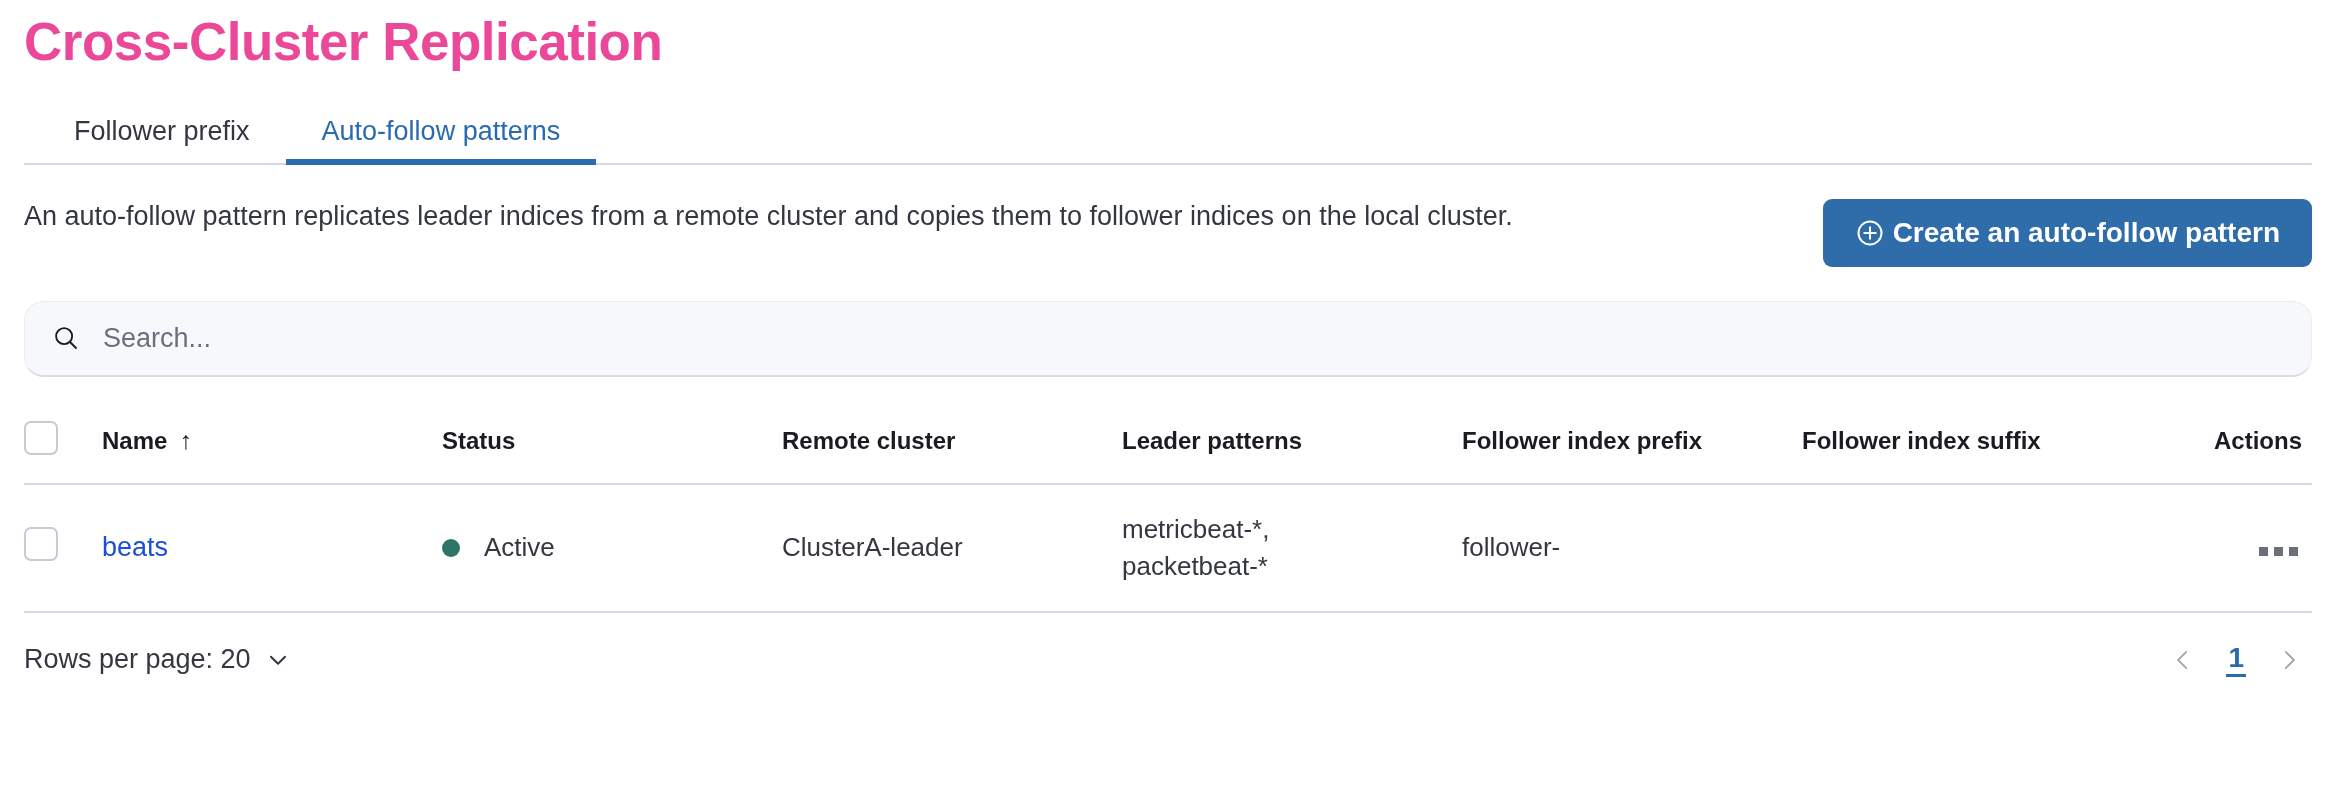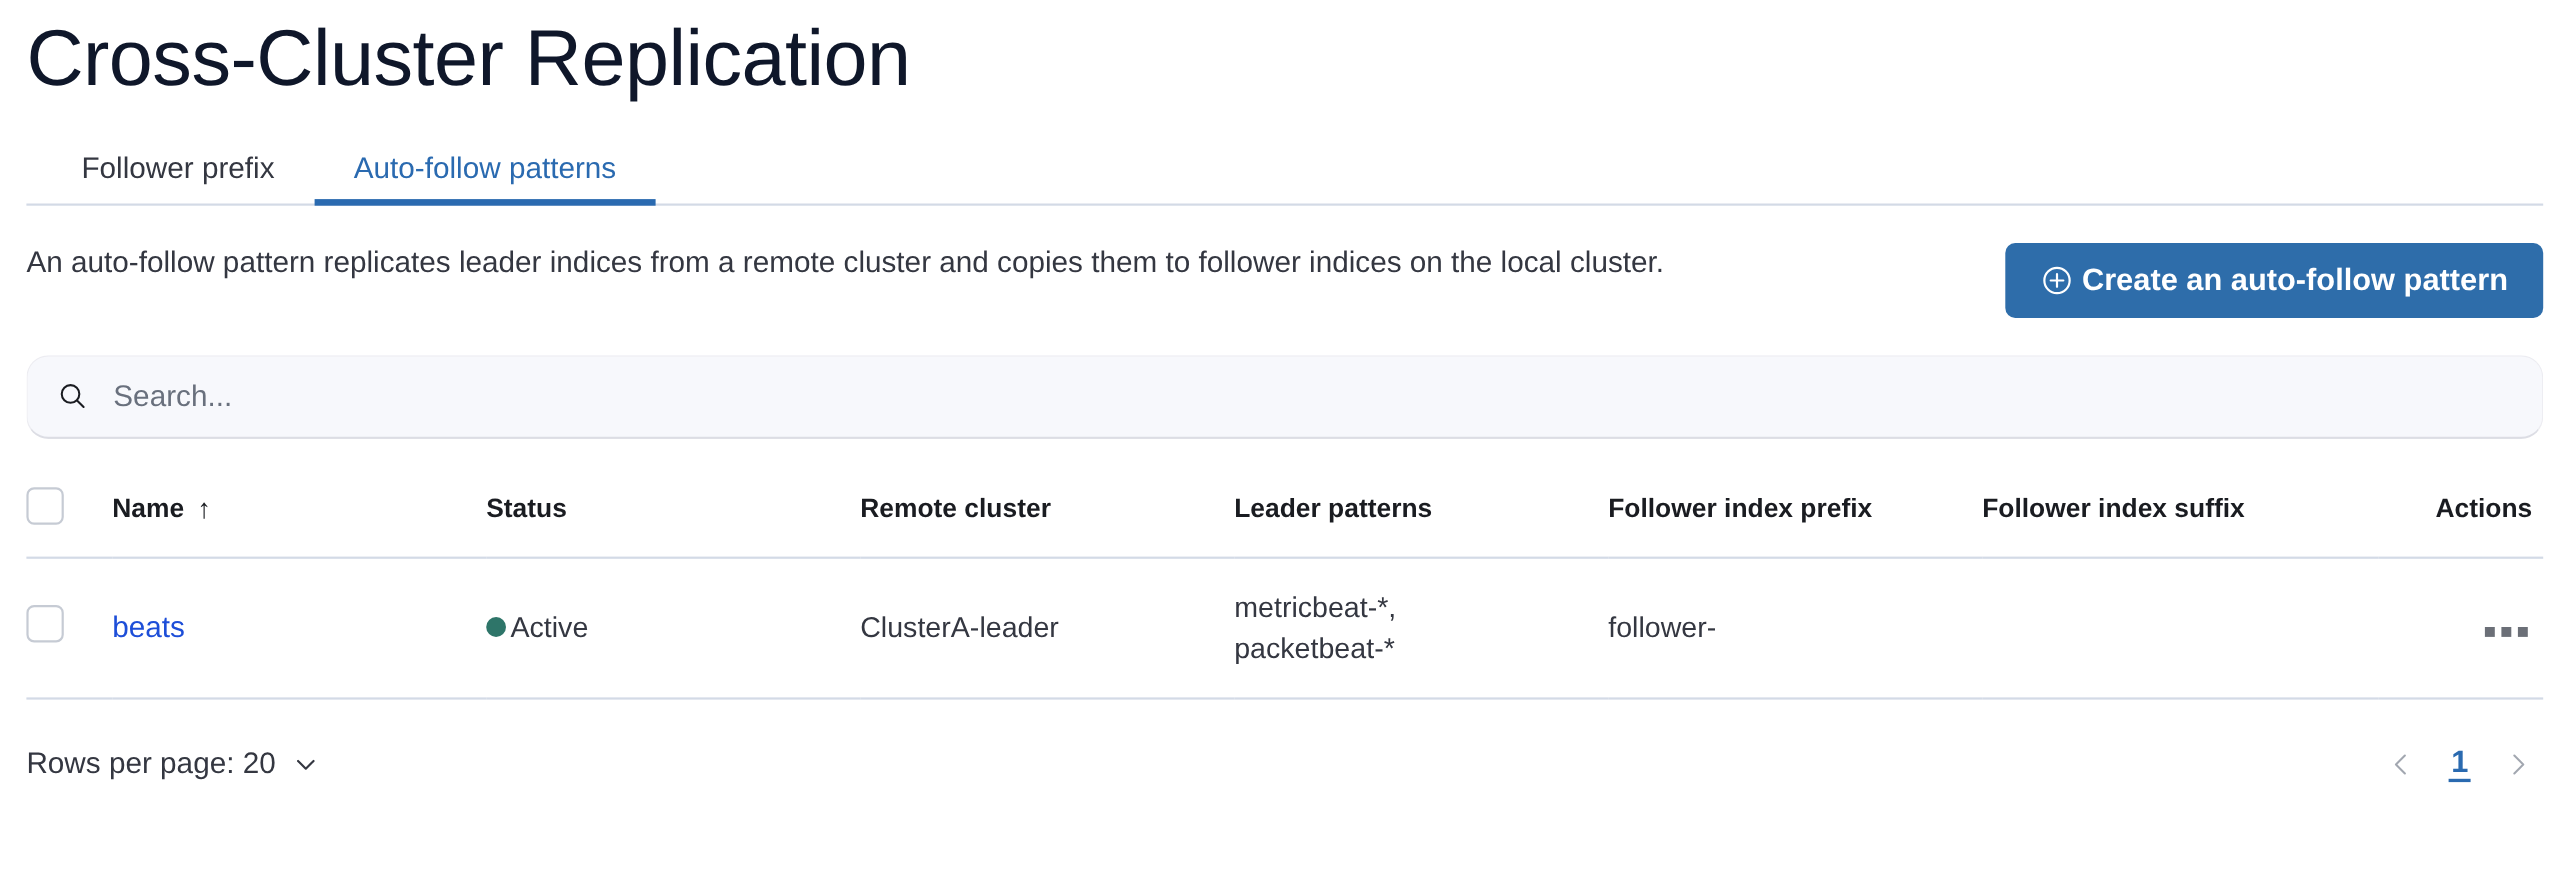"Cross-Cluster Replication" .page-title { color: #0f172a -> #ec4899; font-size: 72px -> 53px; font-weight: 400 -> 700 }
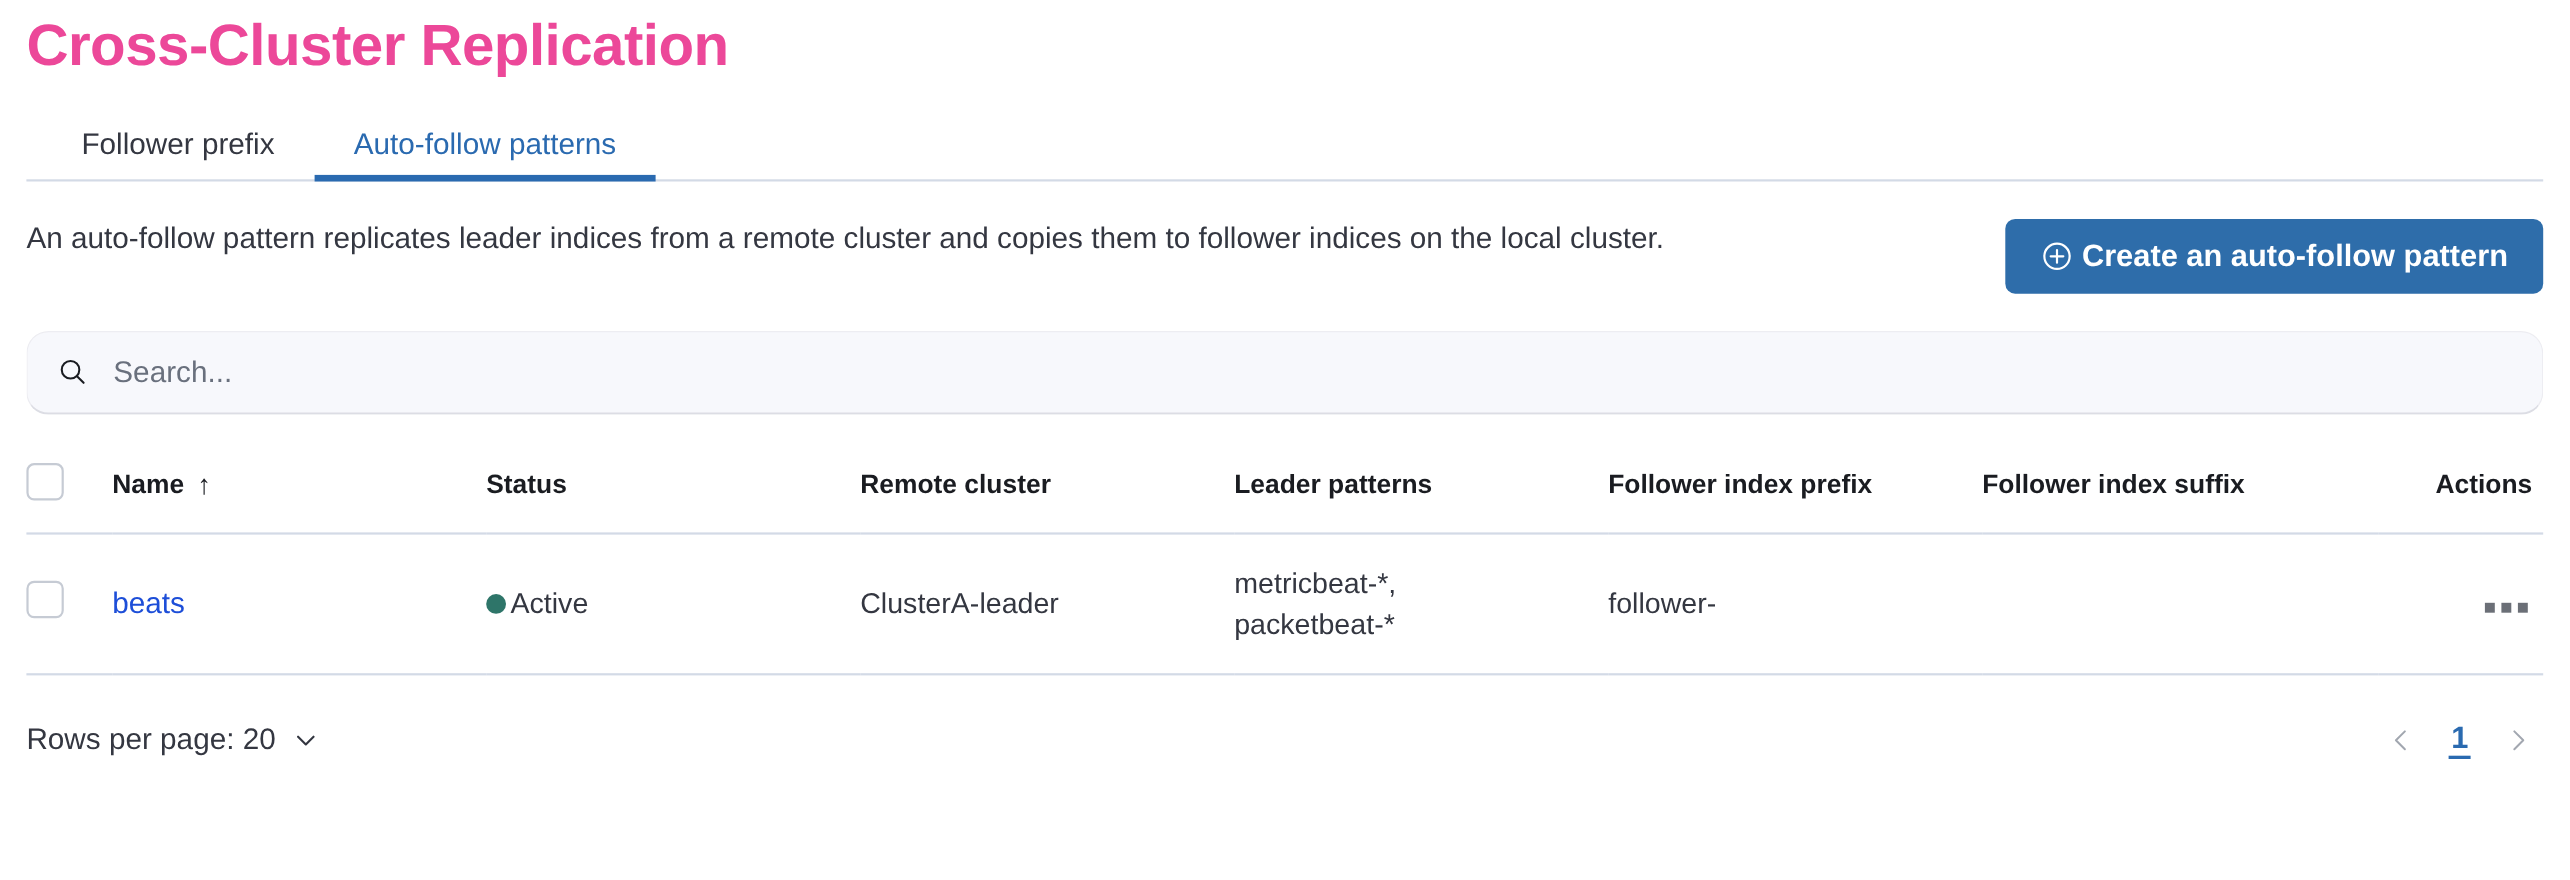"Active" .status-cell { gap: 4px -> 24px }
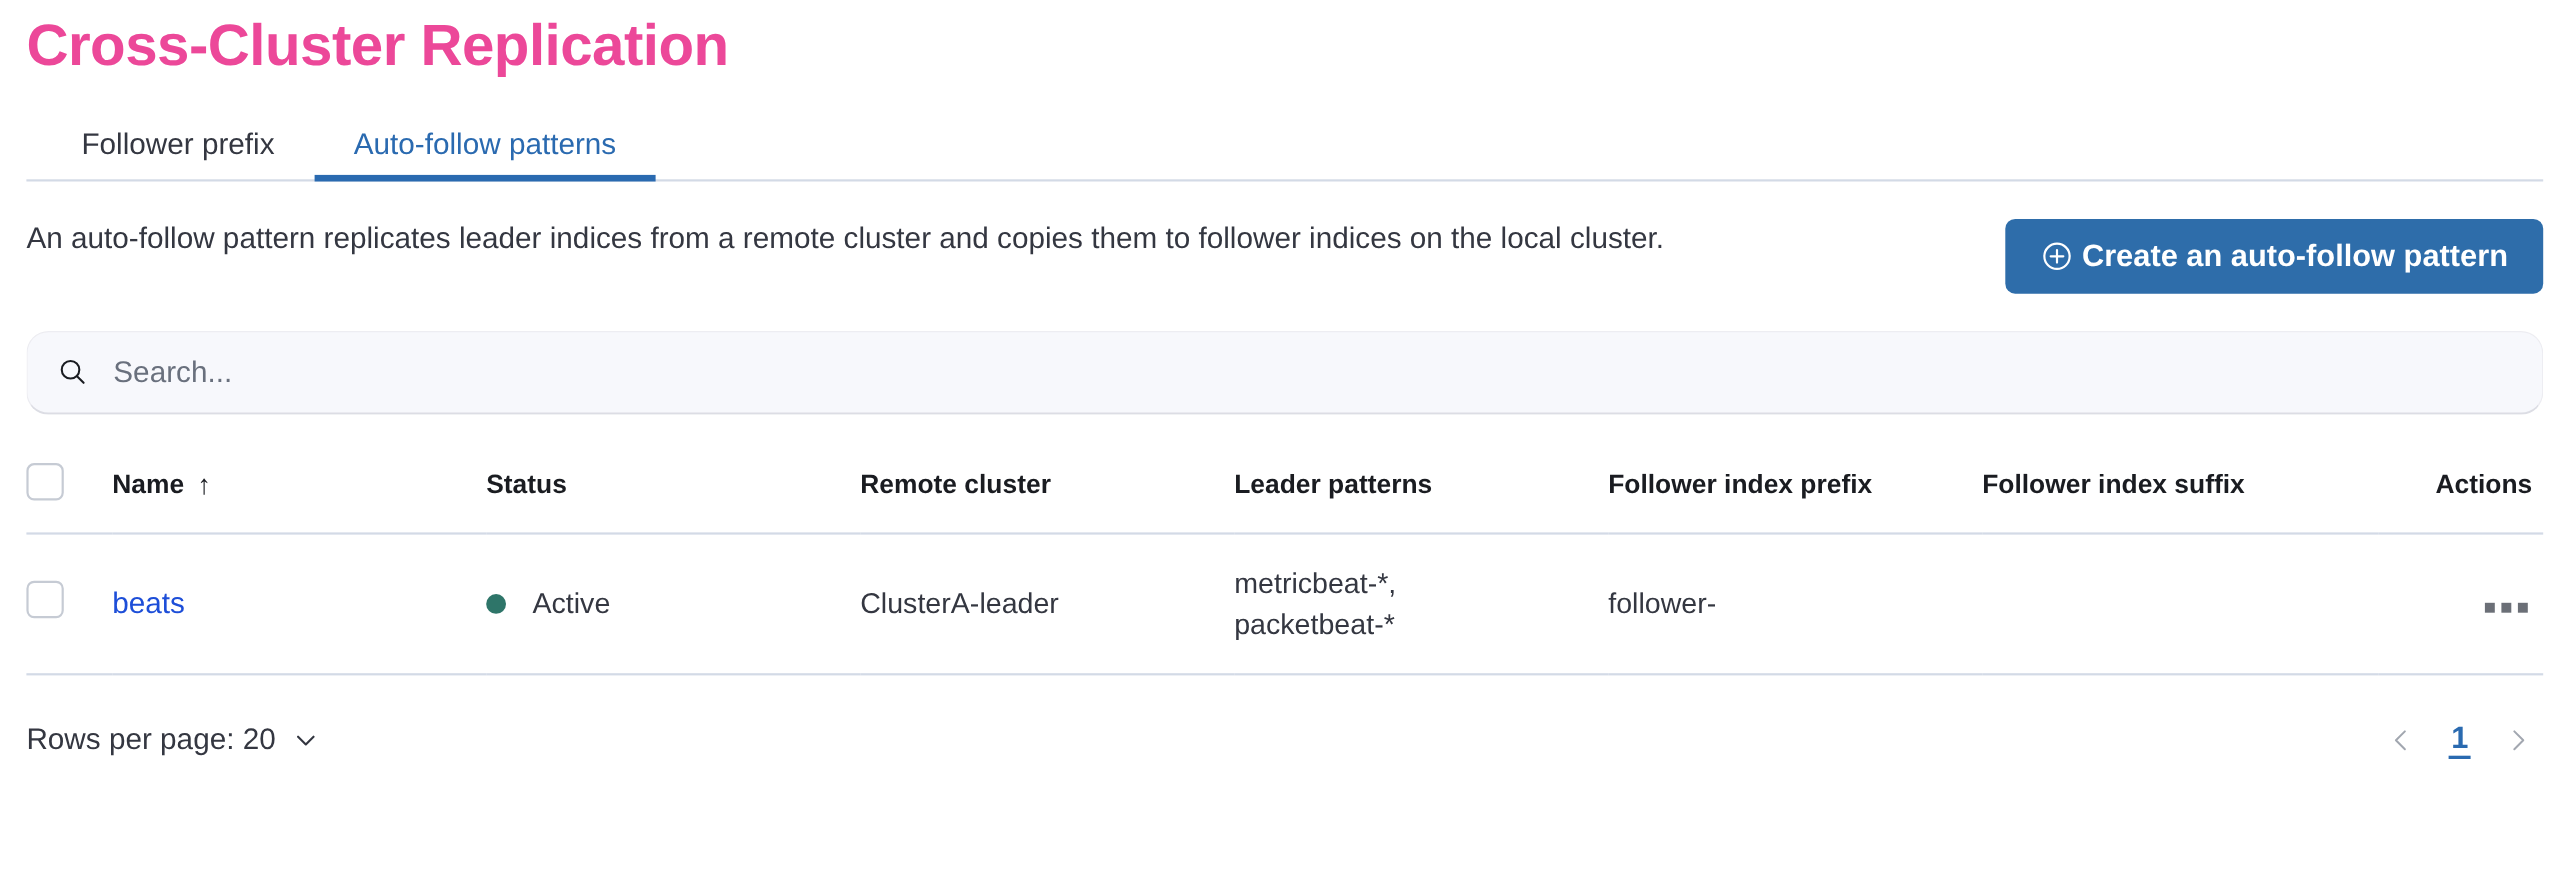"Rows per page: 20" .table-footer { margin-top: 42px -> 30px }
